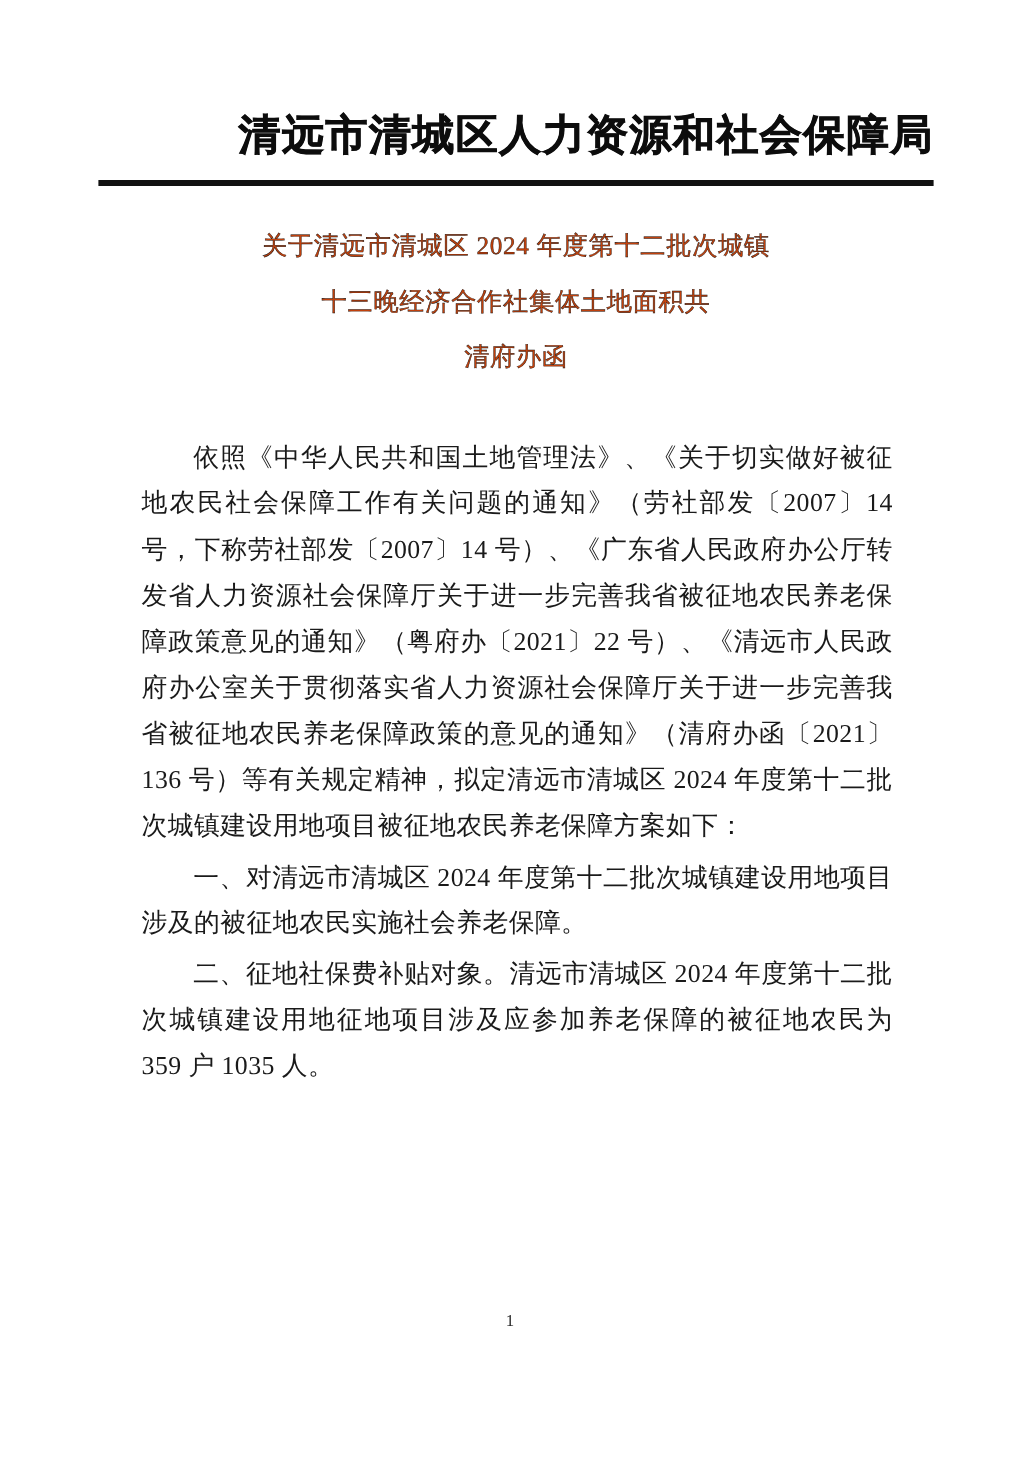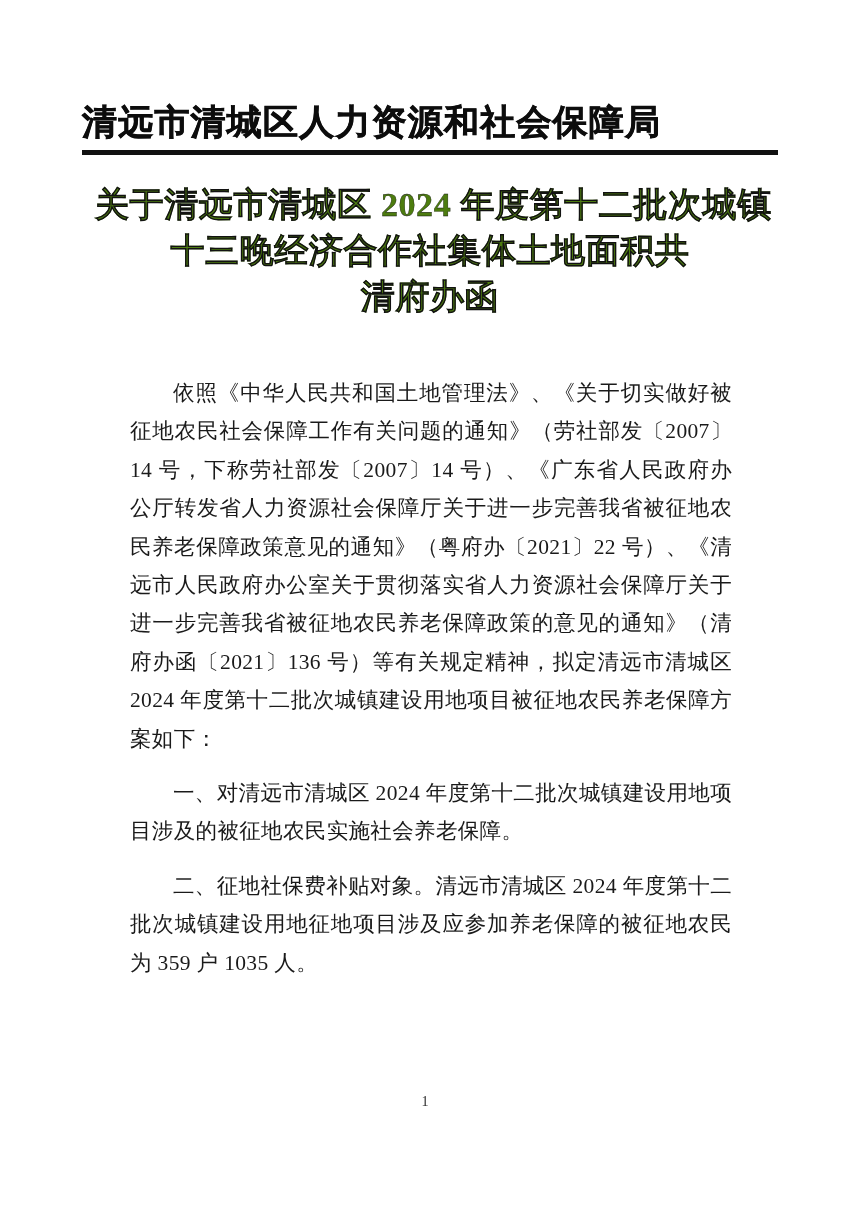"清远市清城区人力资源和社会保障局" .masthead { text-align: left -> right; top: 102px -> 92px }
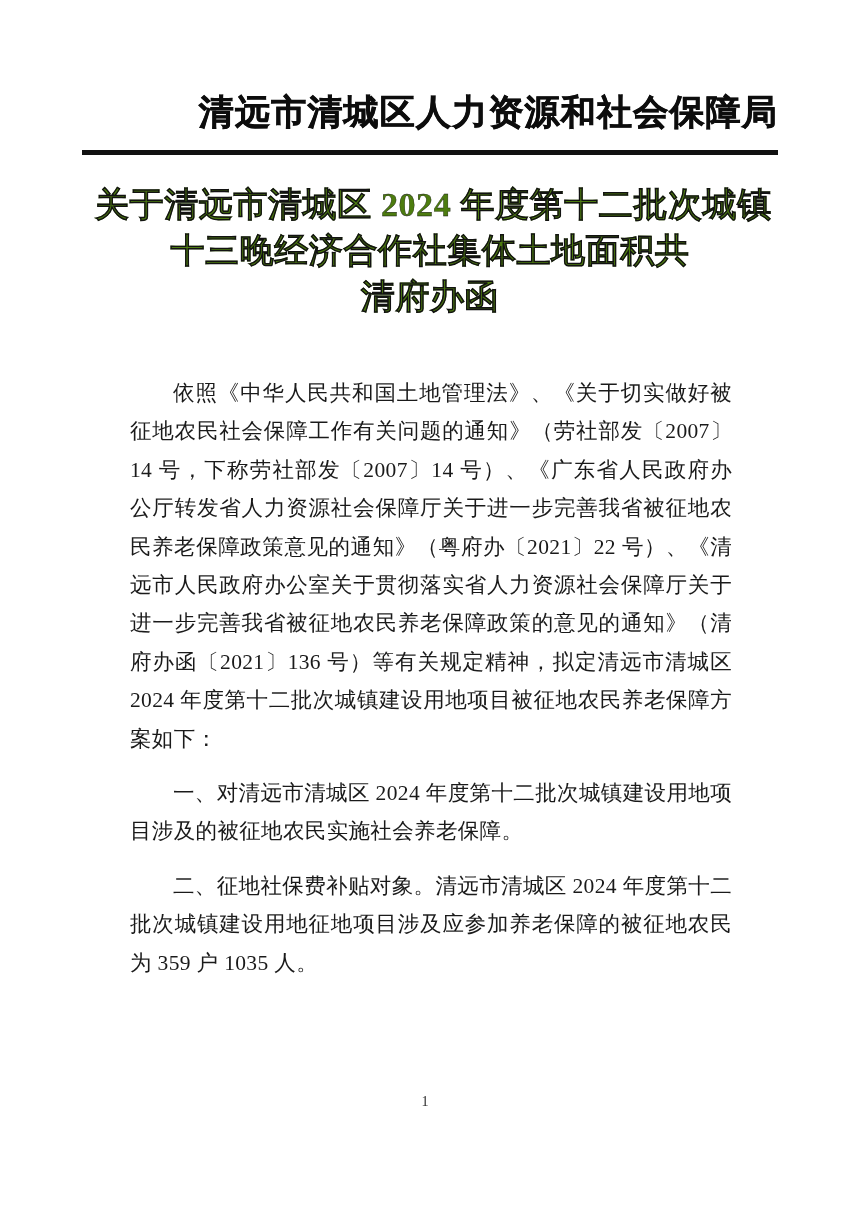"关于清远市清城区 2024 年度第十二批次城镇" .doc-title-line { color: #4d7c0f -> #c2410c; font-size: 34px -> 21px; font-weight: 700 -> 400 }
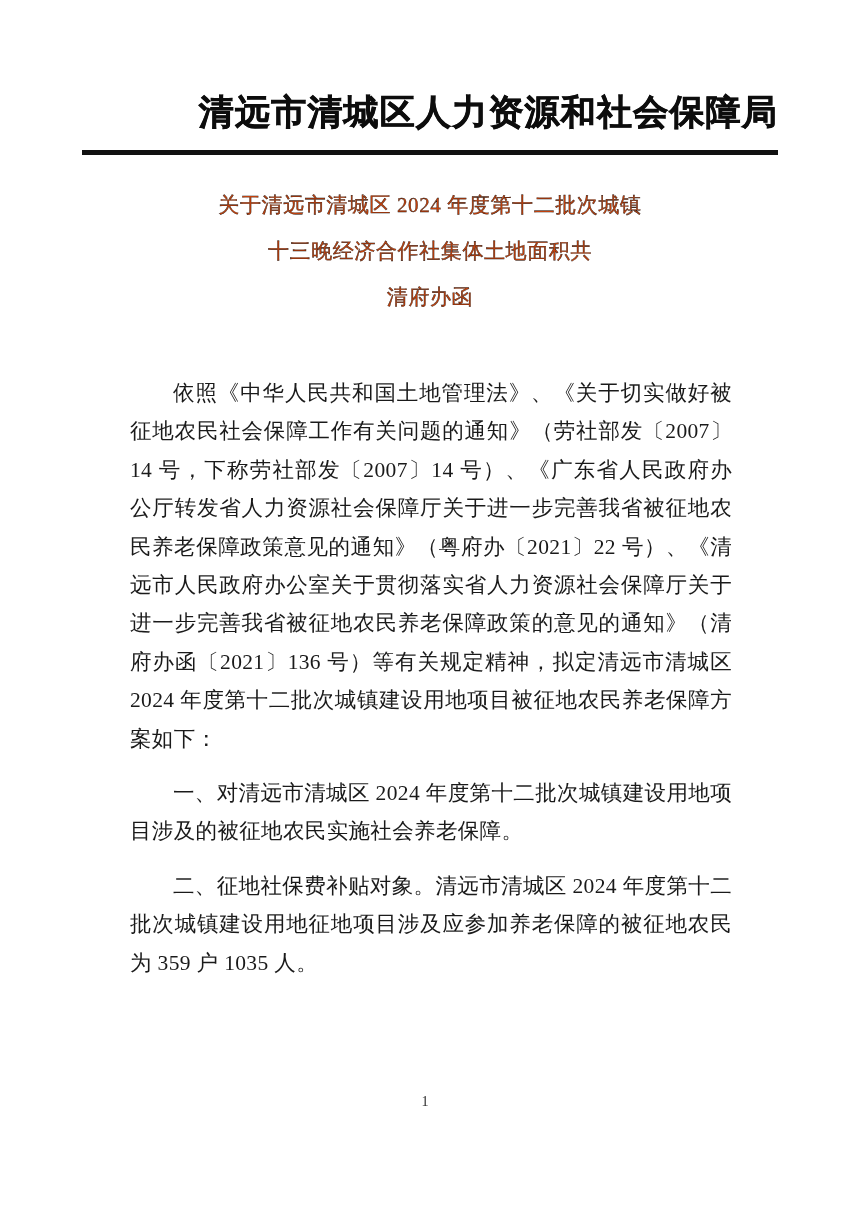"依照《中华人民共和国土地管理法》、《关于切实做好被征地农民社会保障工作有关问题的" .para { margin: 16px -> 4px }
